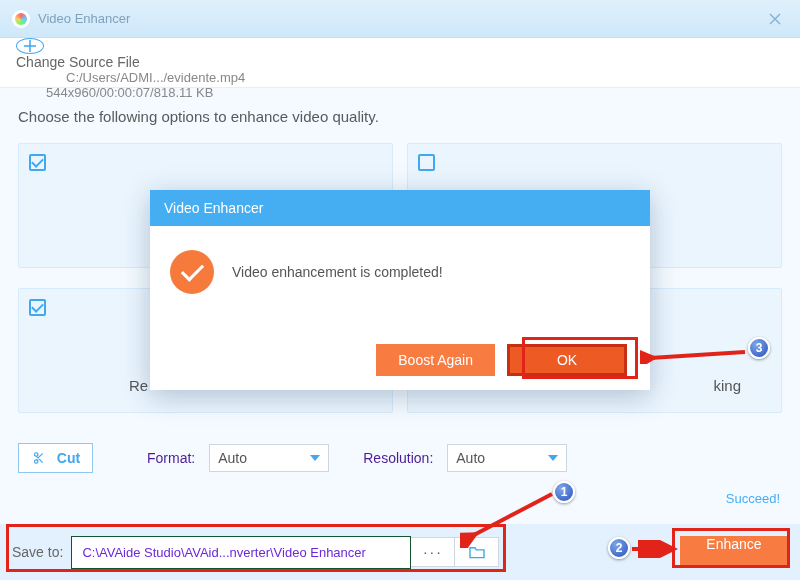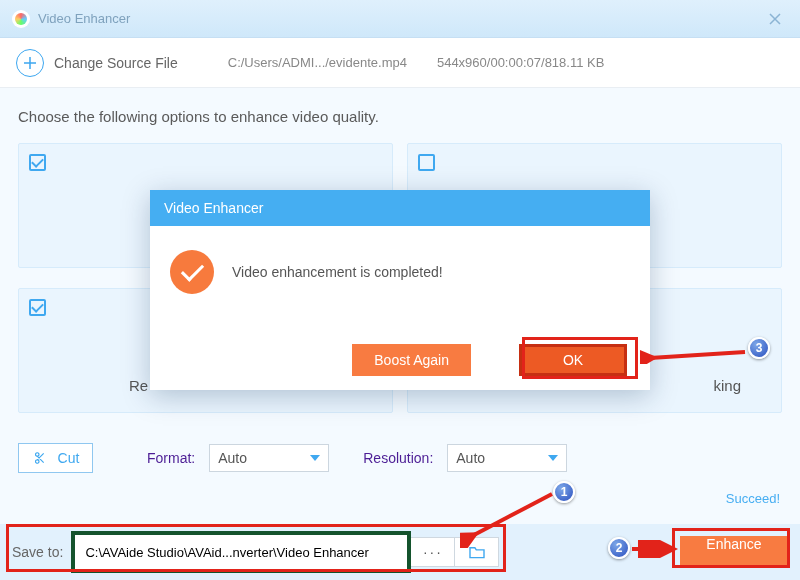"Change Source File" .topbar { align-items: center -> none; flex-direction: none -> column }
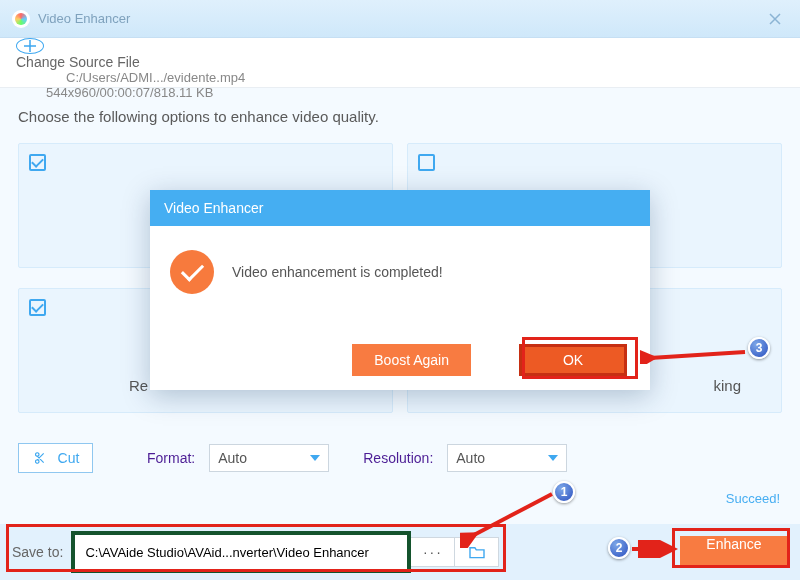"OK" .btn.ok { margin-left: 36px -> none; width: 108px -> 120px }
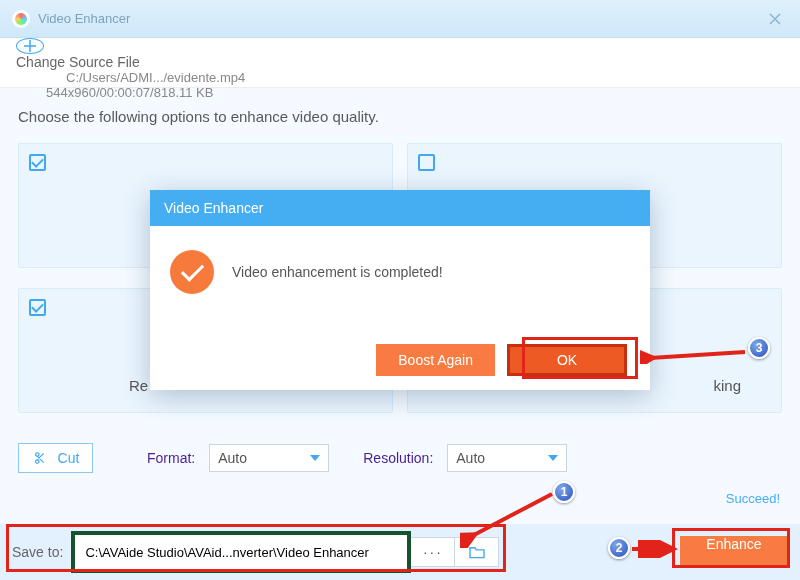"Cut" .cut-btn { font-weight: none -> bold }
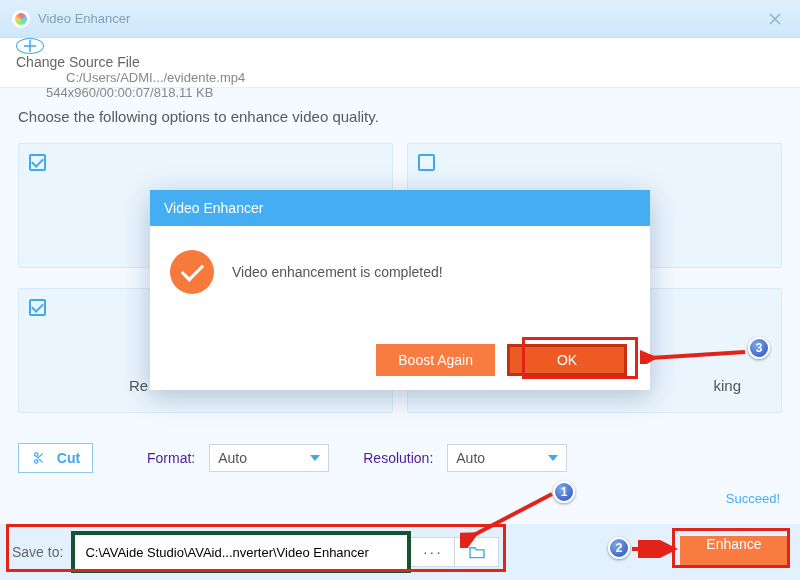"C:\AVAide Studio\AVAid...nverter\Video" .path-input { border: 4px solid #14532d -> 1px solid #14532d; color: #000000 -> #6d28d9; height: 42px -> 33px }
